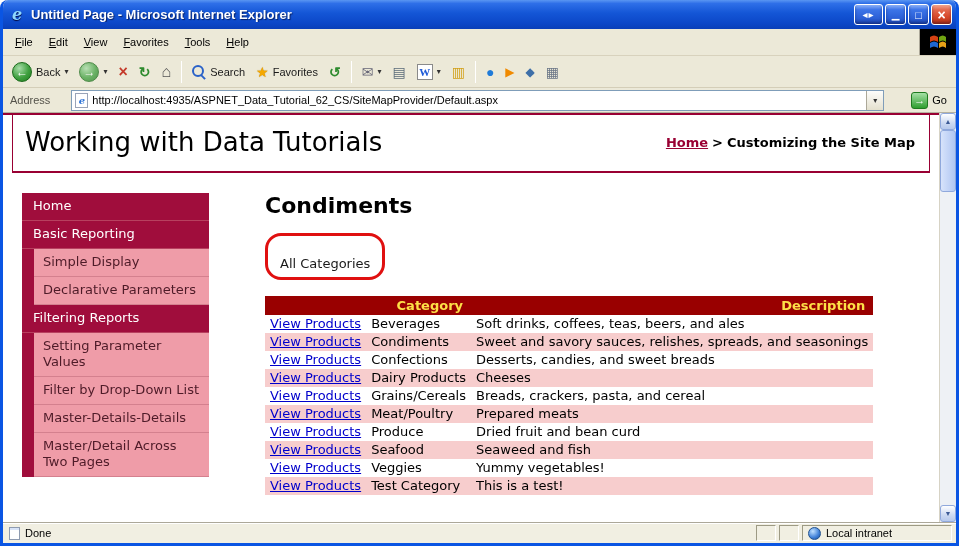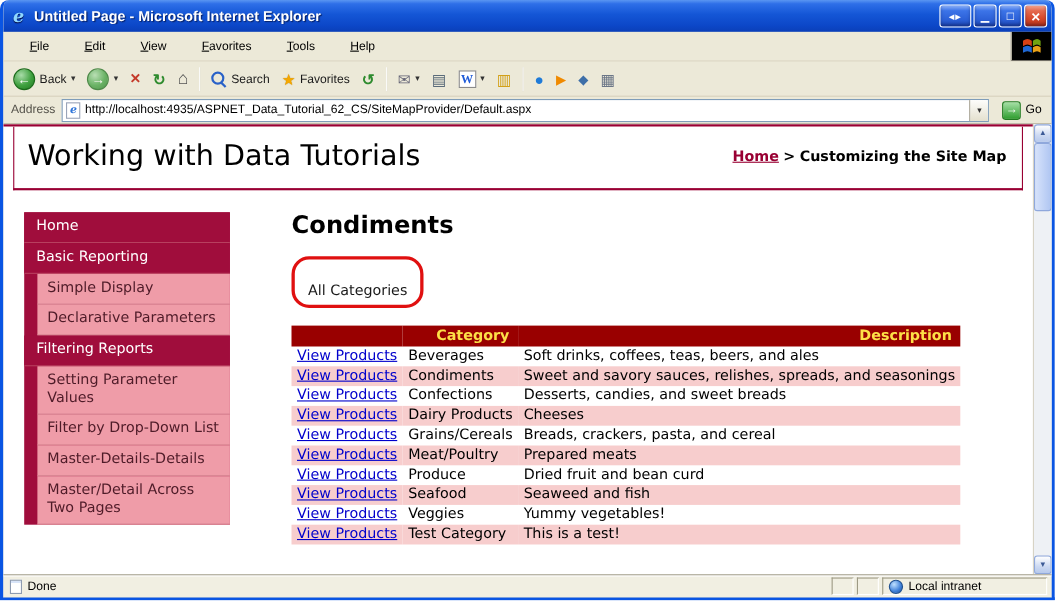"File" .menu-items { gap: 16px -> none; padding-left: 16px -> 4px }
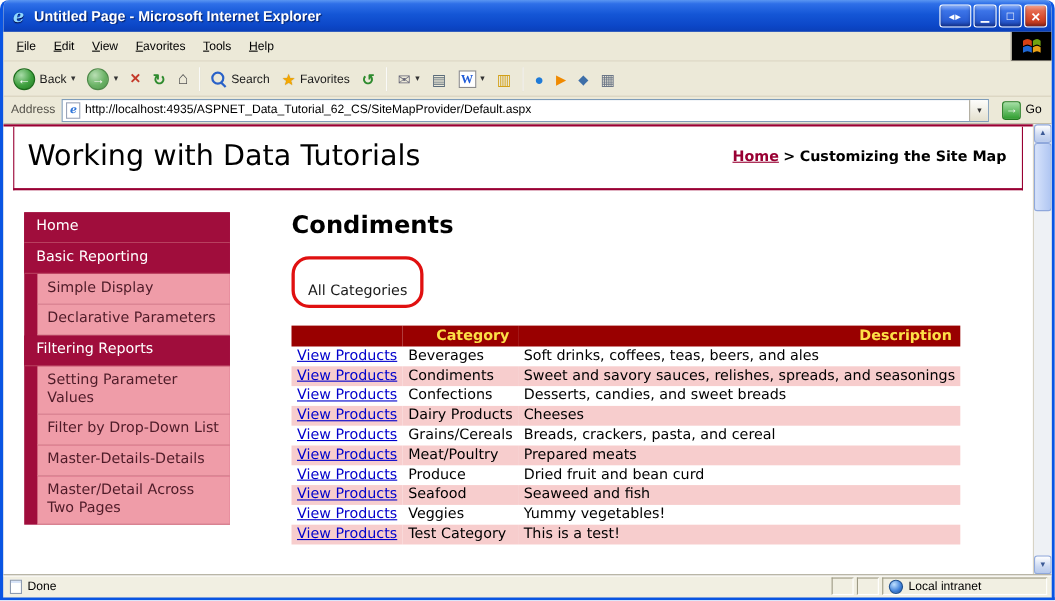"Address" .addressbar { gap: 6px -> 21px }
